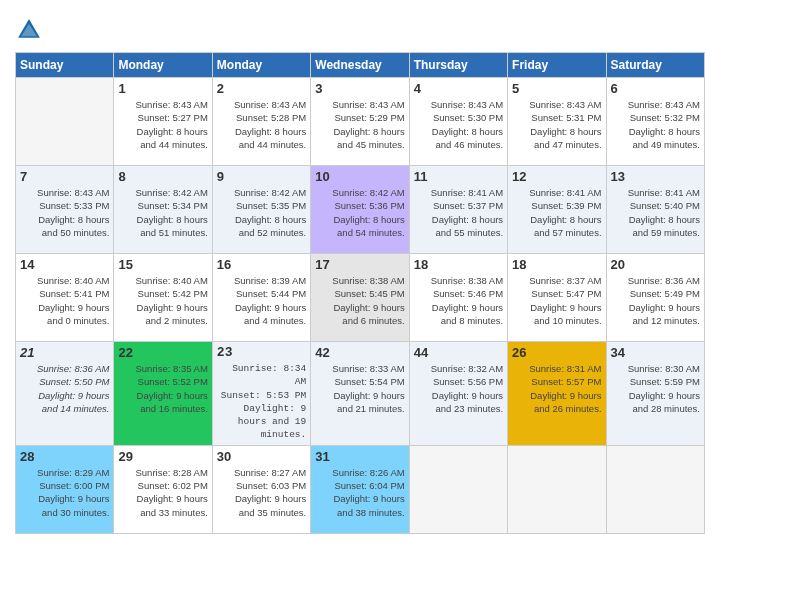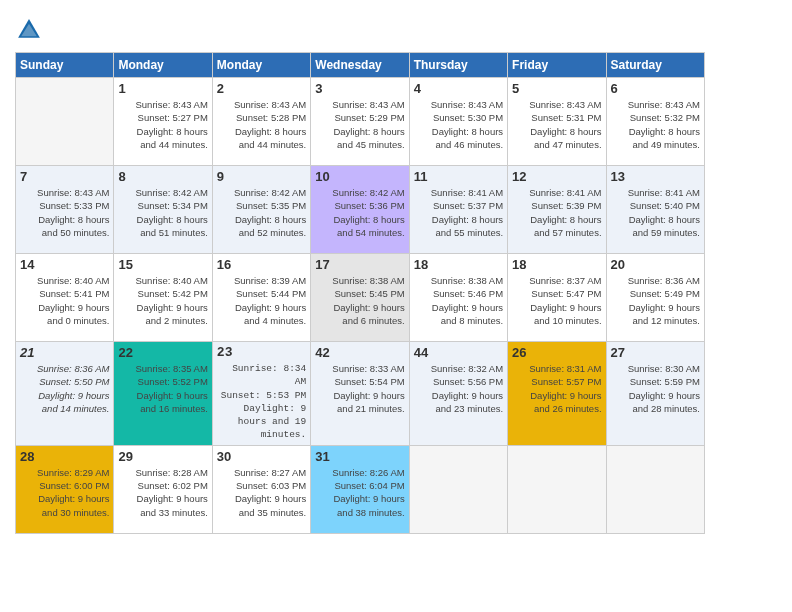"22" td { background-color: #14b8a6 -> #22c55e }
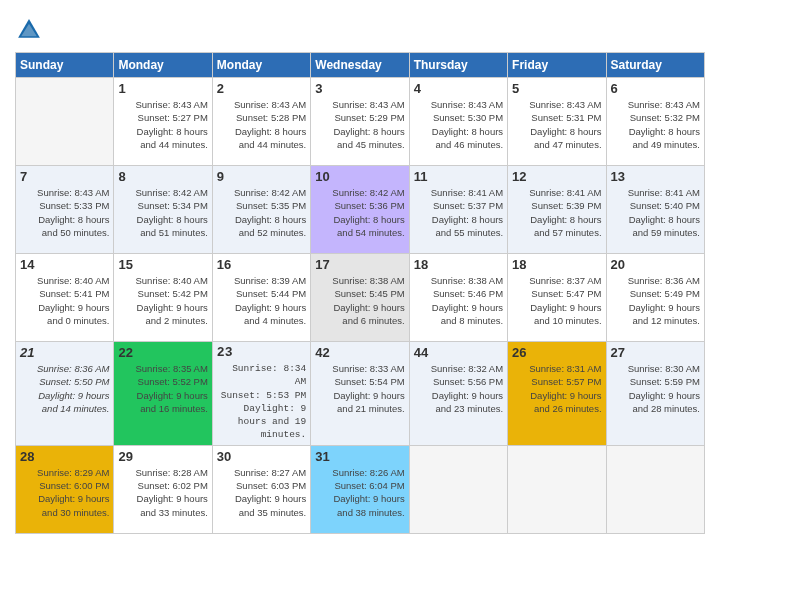"27" span.day-num { text: 27 -> 34 }
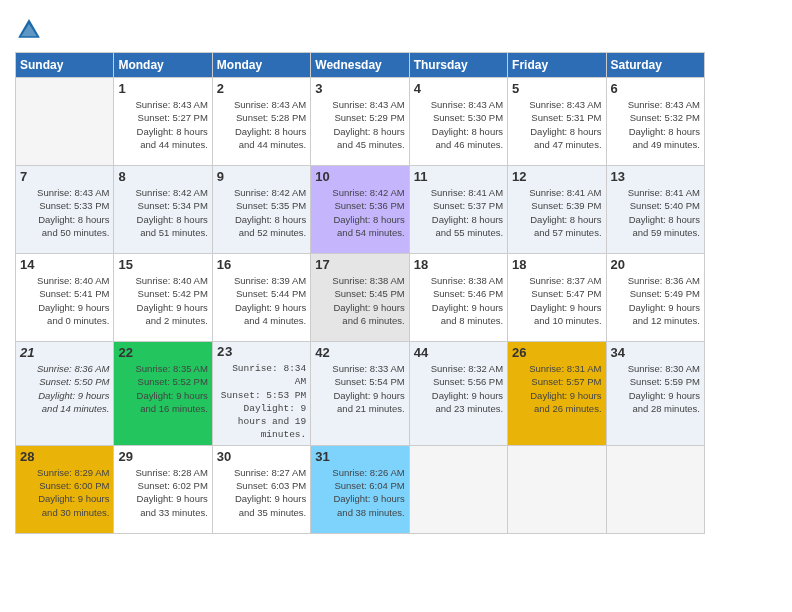"28" td { background-color: #eab308 -> #7dd3fc }
